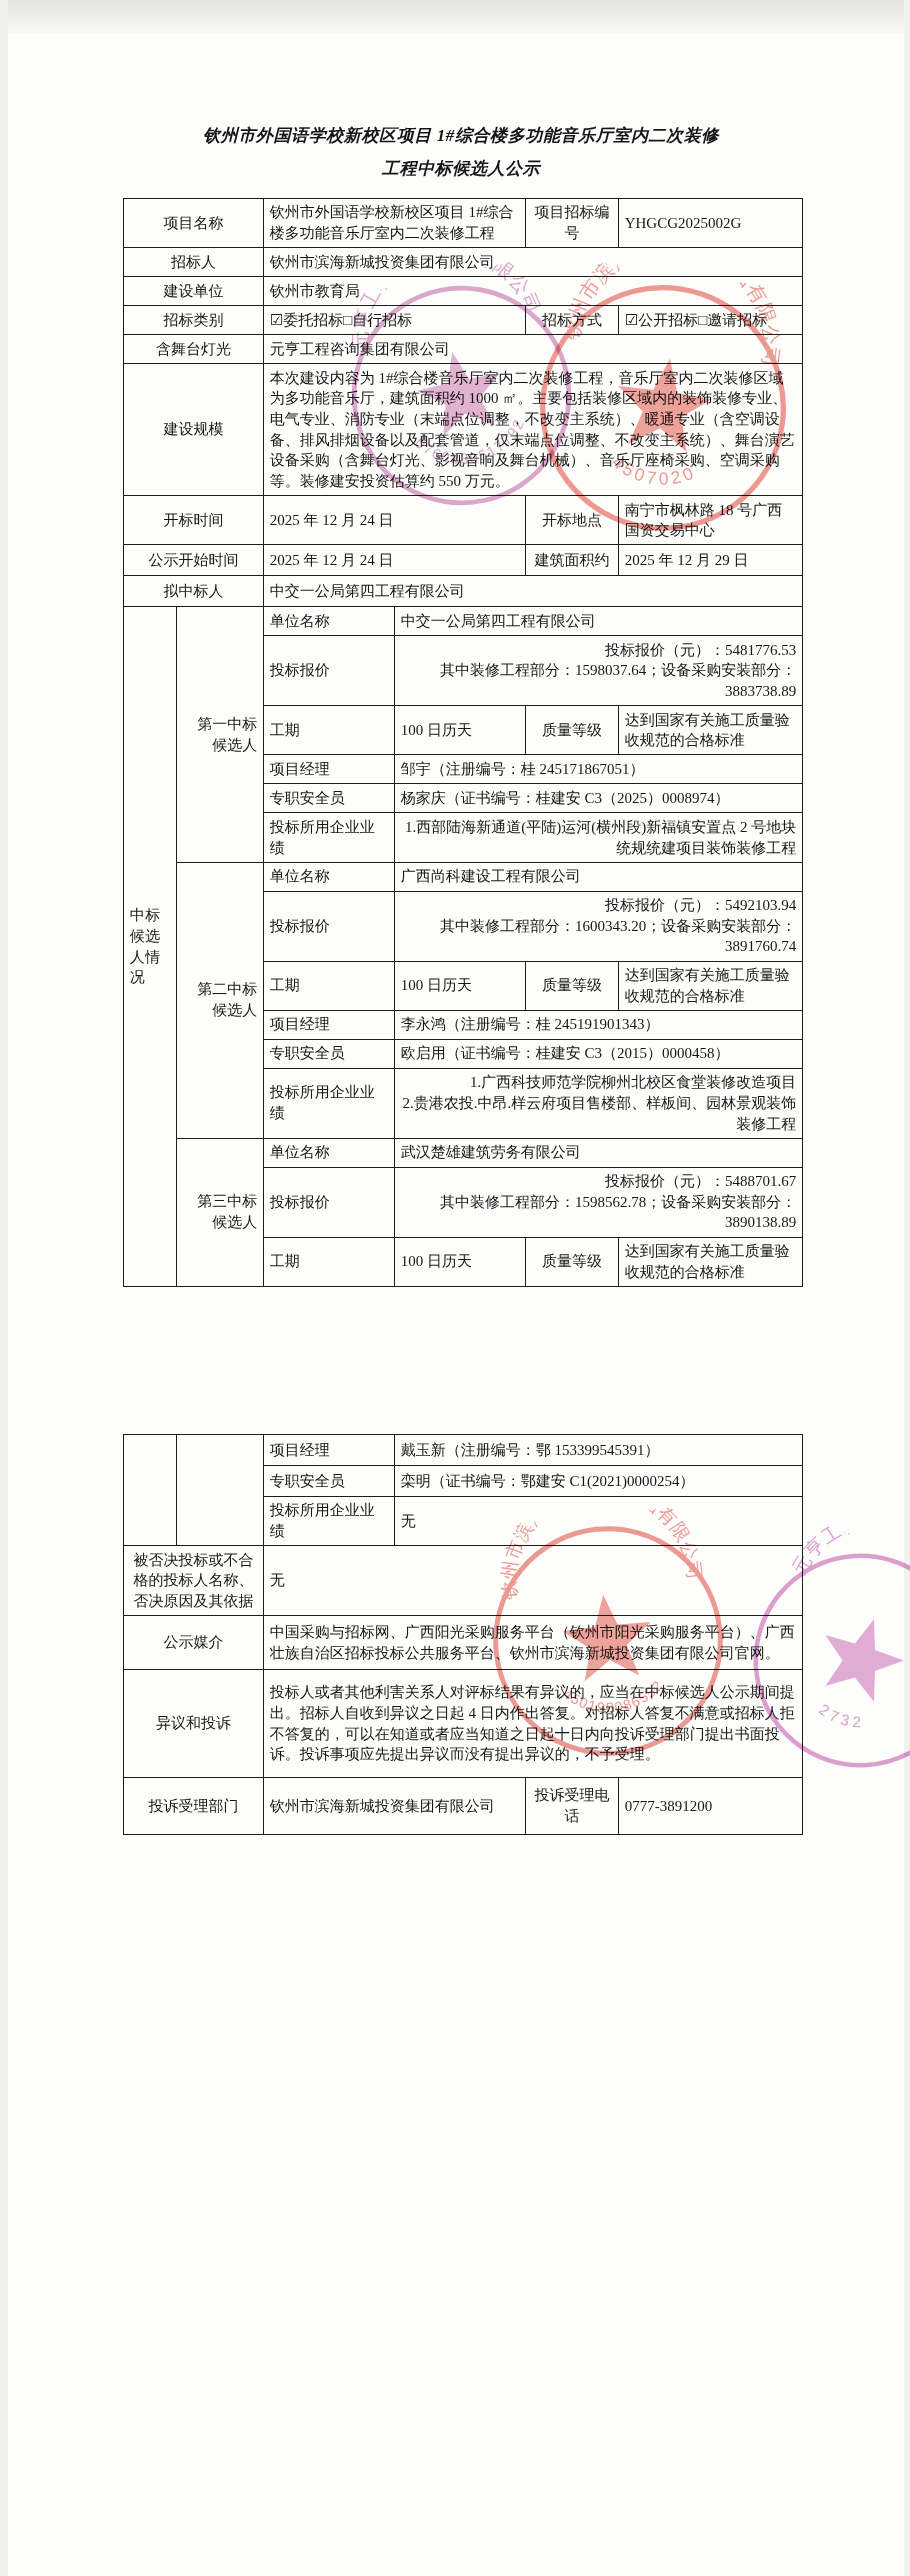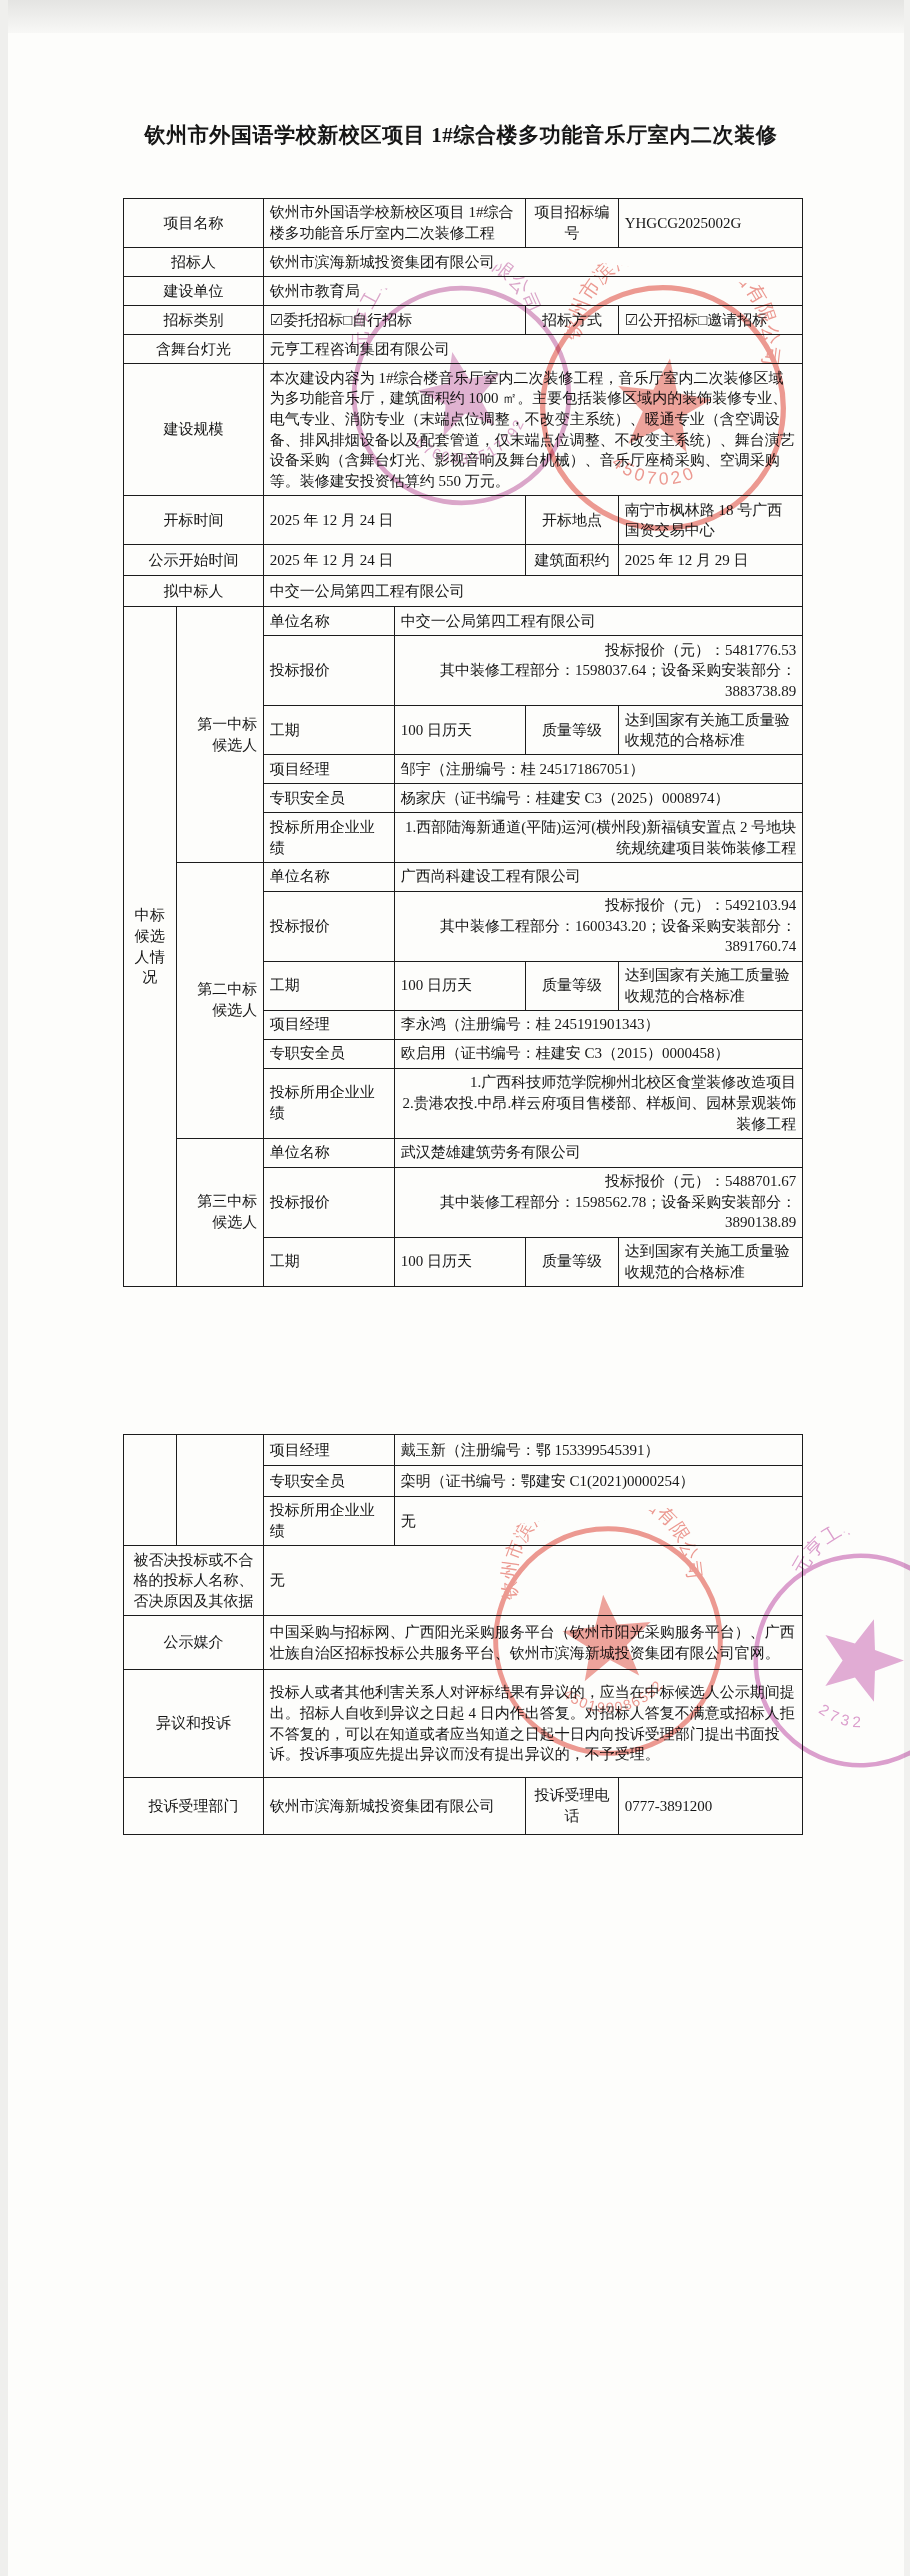"钦州市外国语学校新校区项目 1#综合楼多功能音乐厅室内二次装修" .doc-title { font-size: 21px -> 17px; font-style: none -> italic }
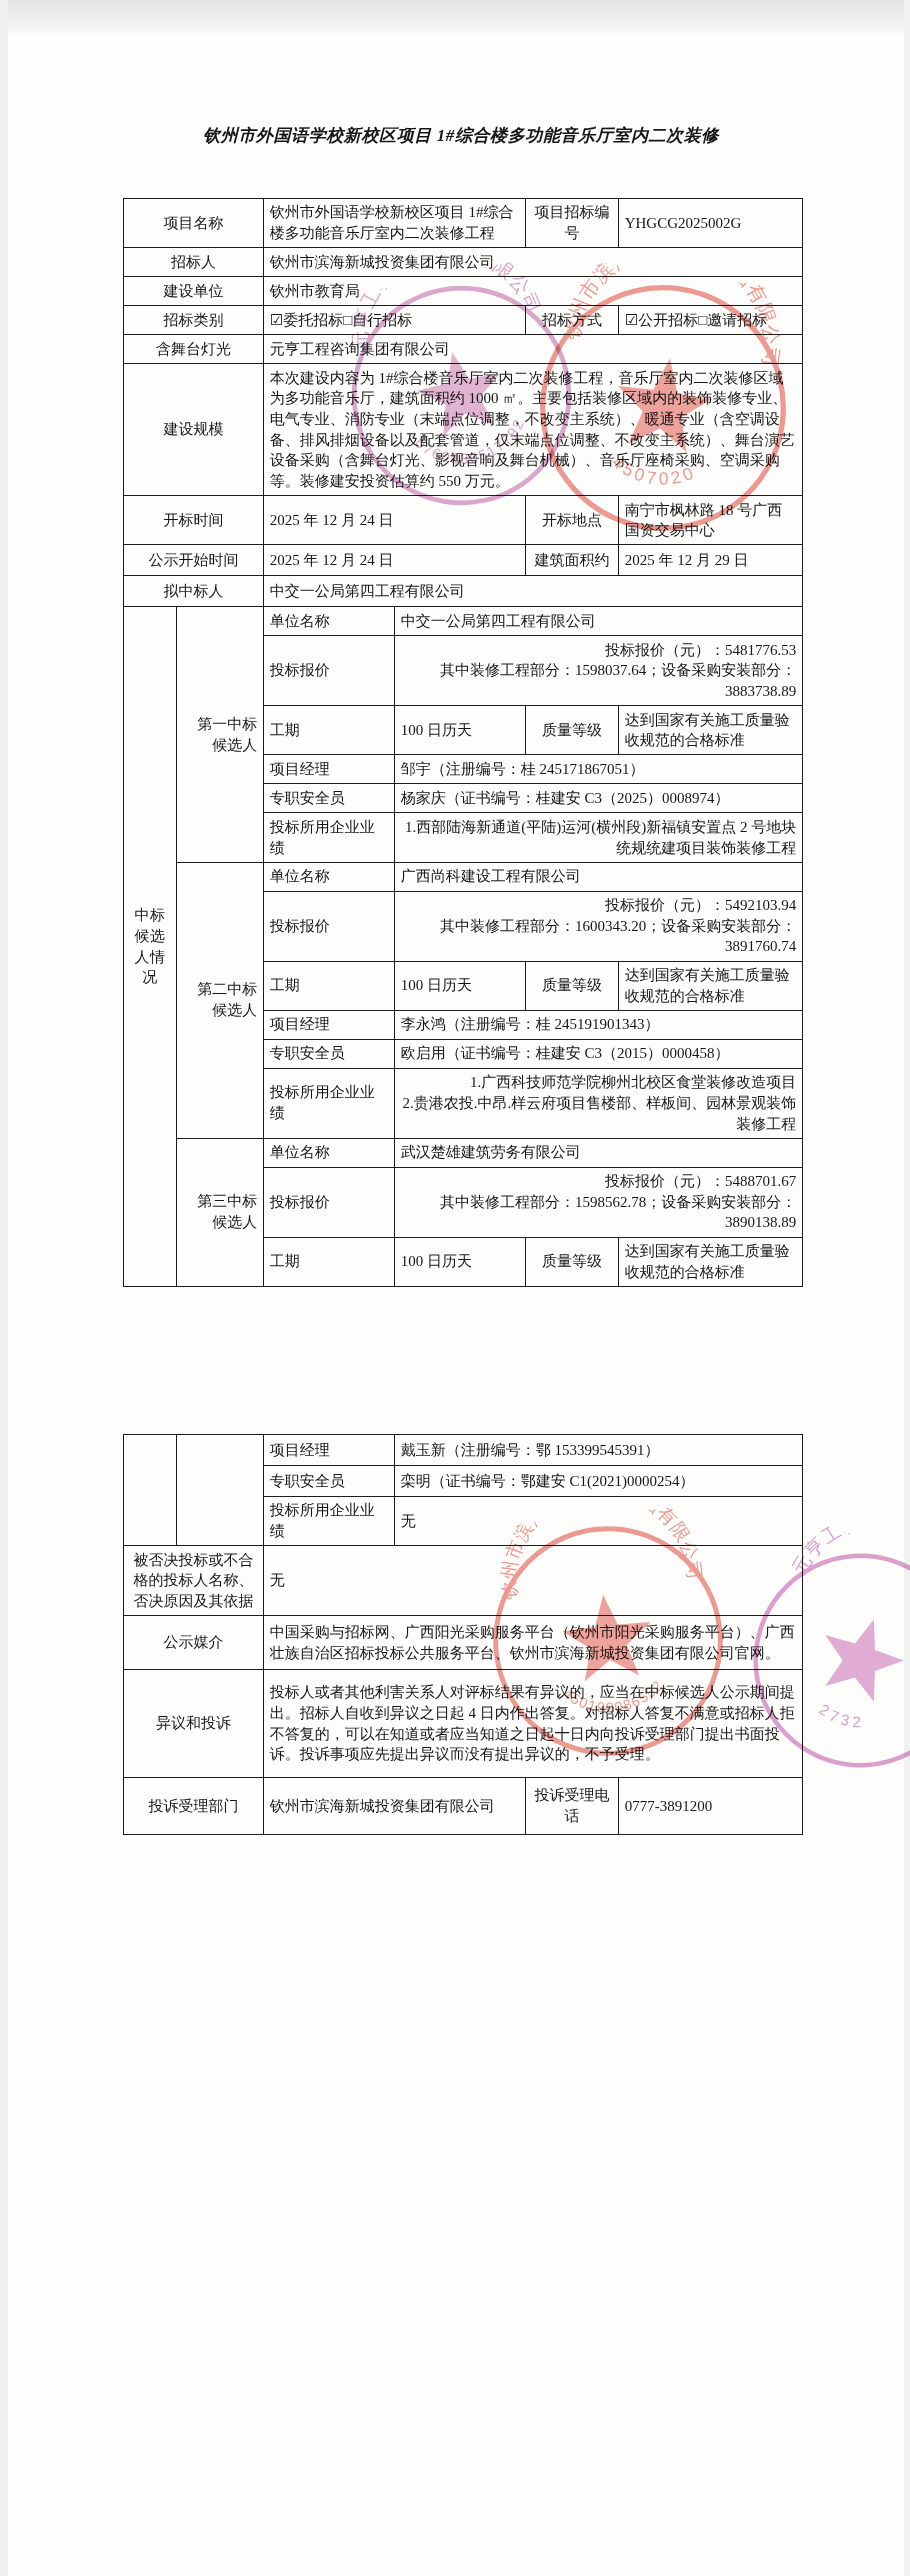"工程中标候选人公示" div { html: none -> <div>工程中标候选人公示</div> }
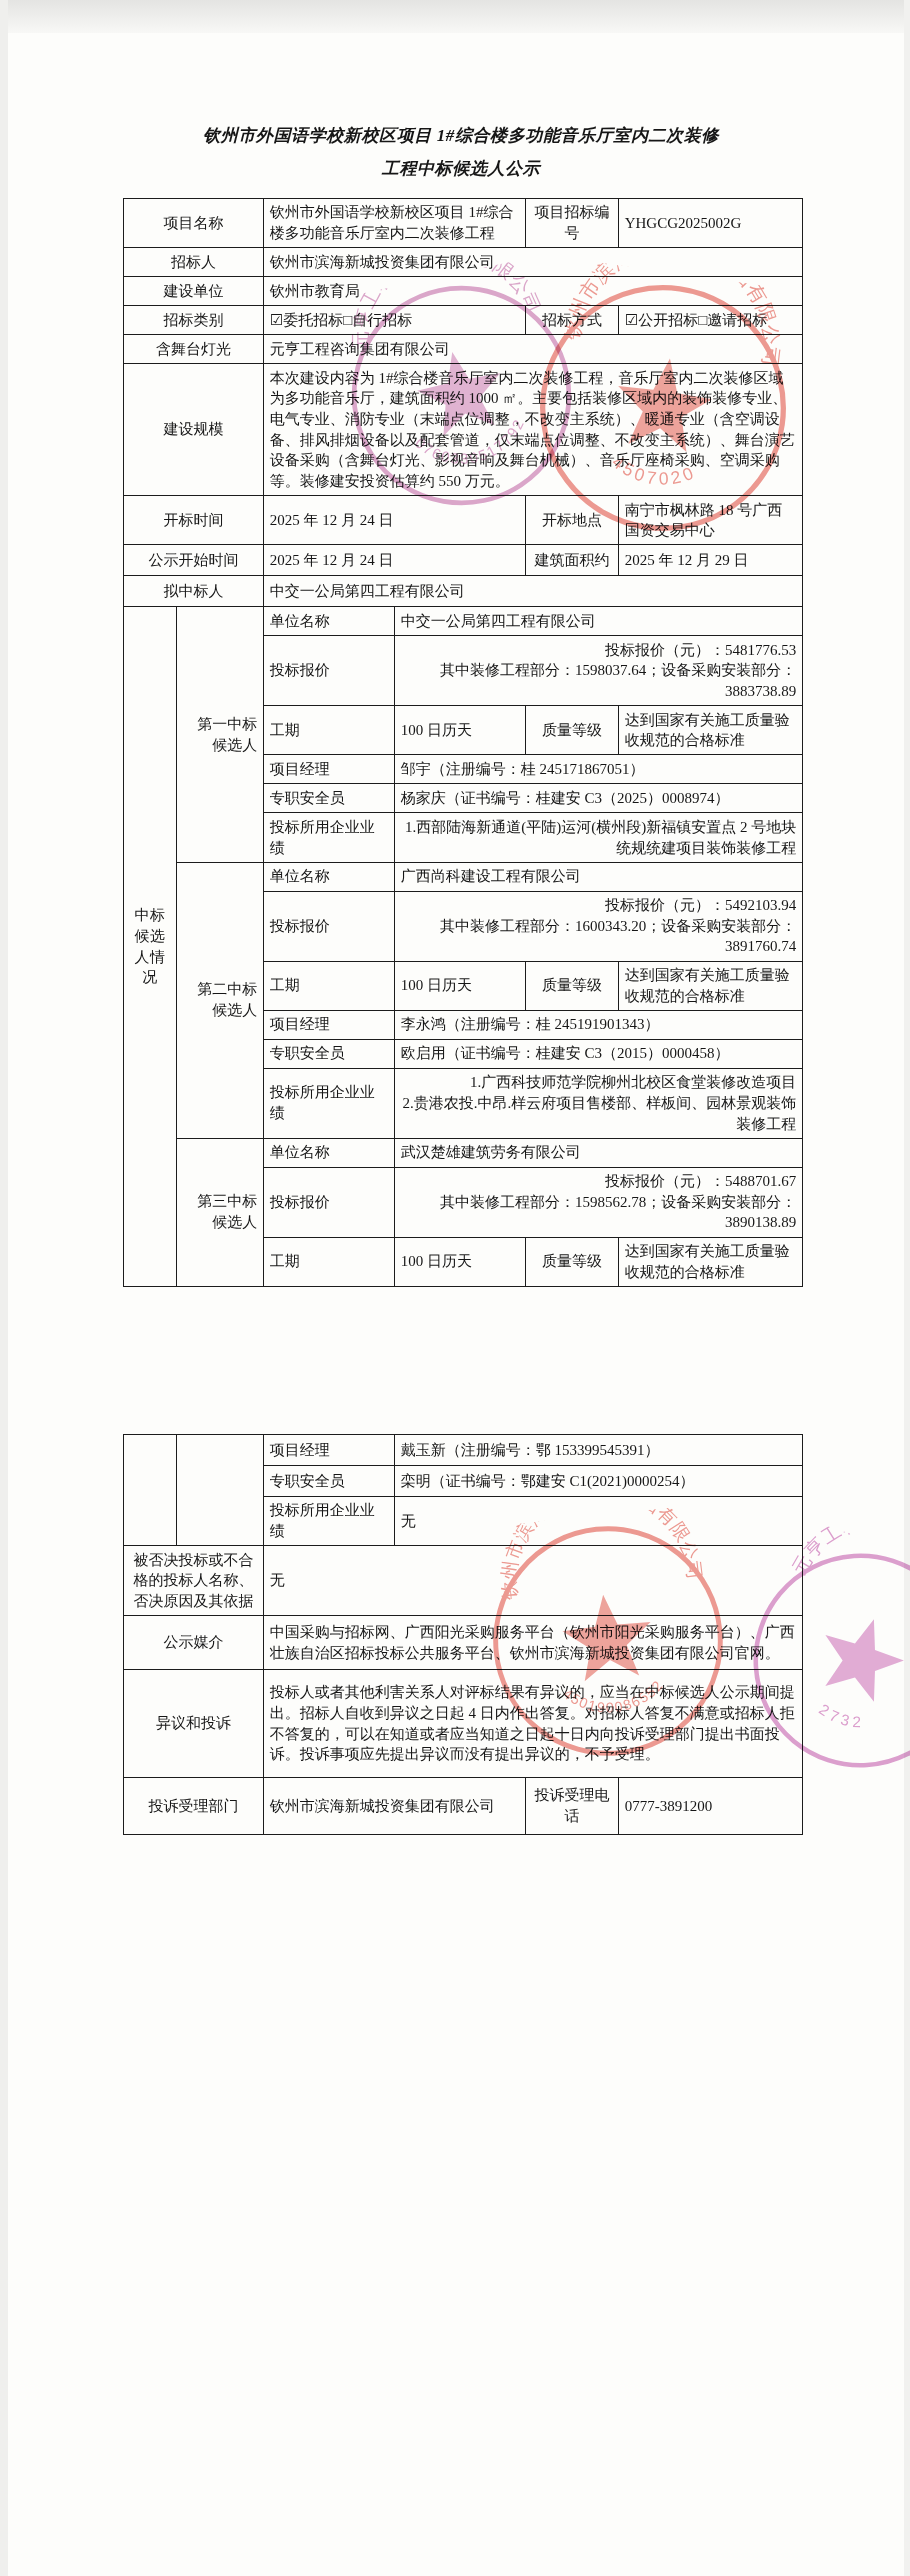"中标候选人情况" td.vhead { text-align: center -> left }
